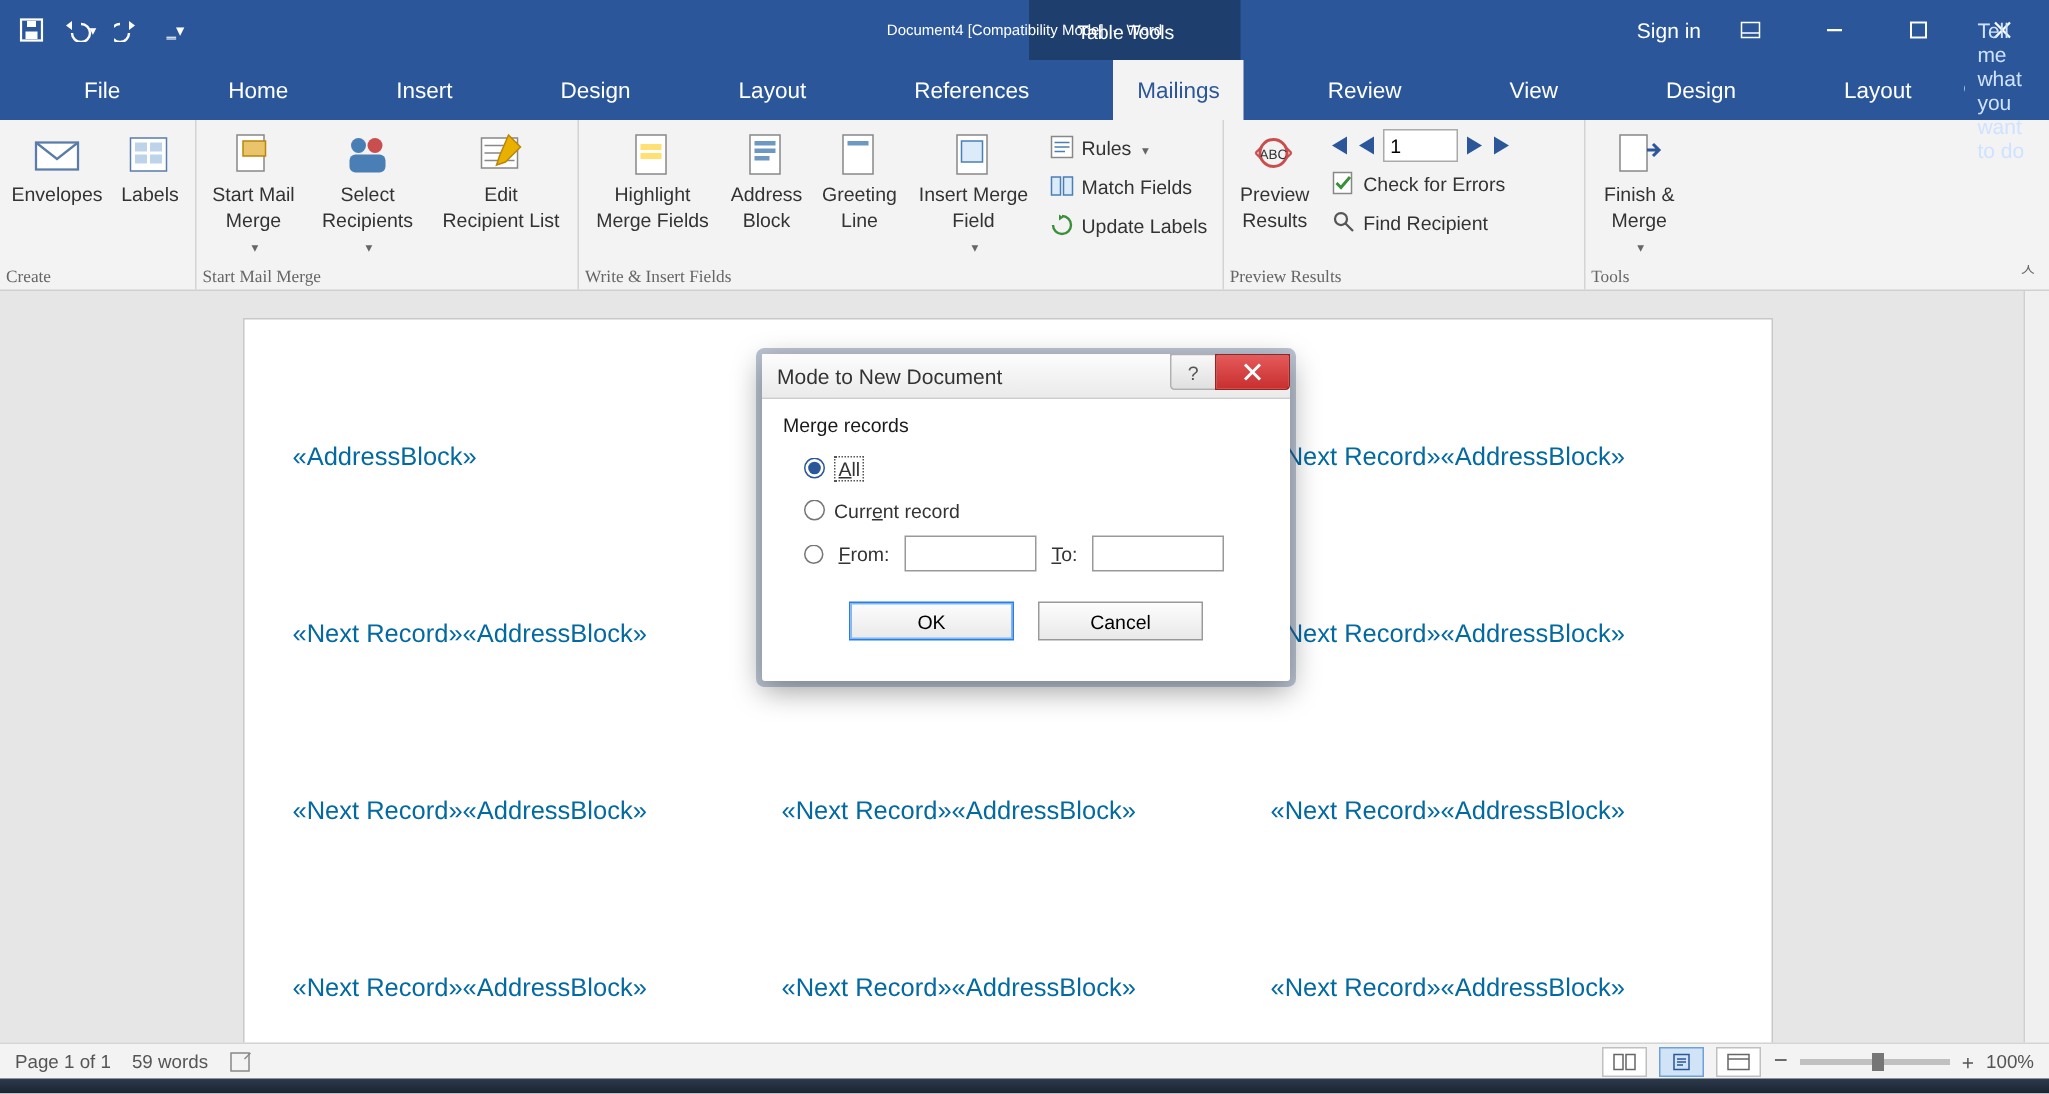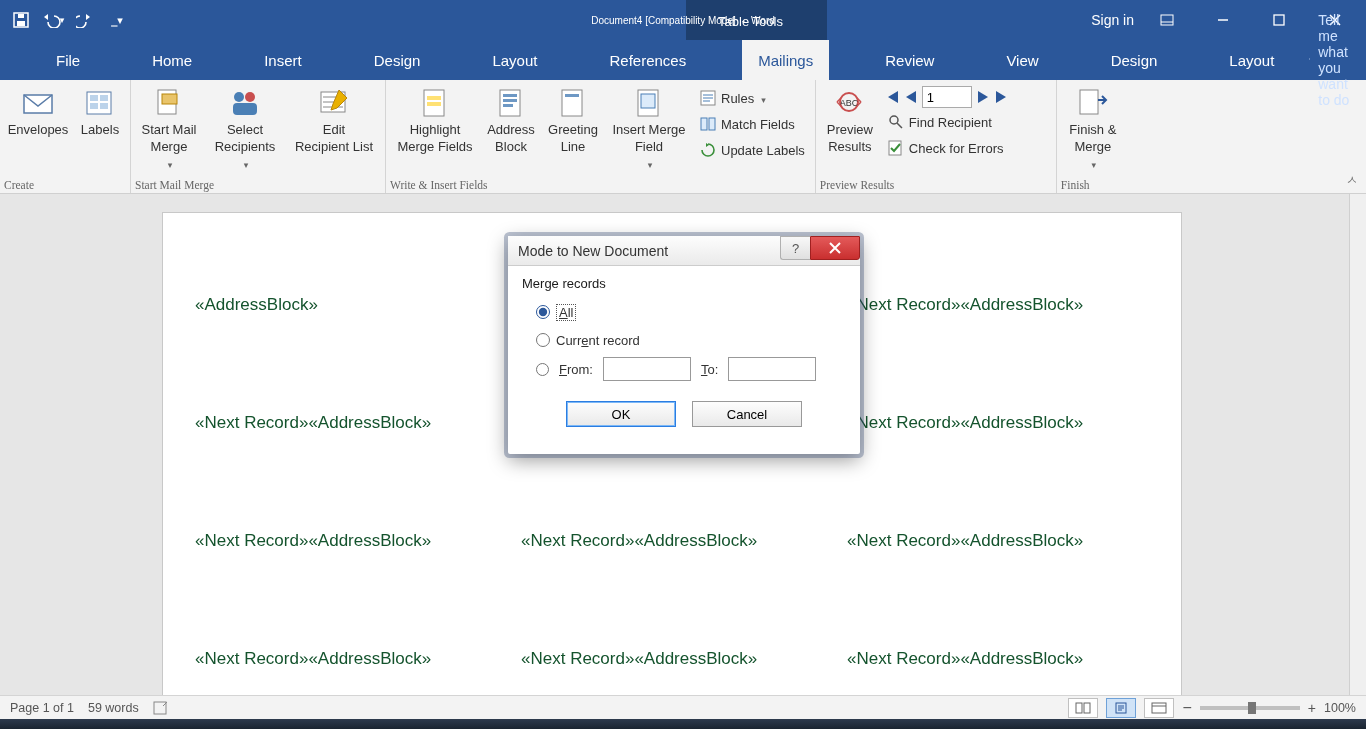"Find Recipient" div.small-btn { order: before "Check for Errors" -> after "Check for Errors" }
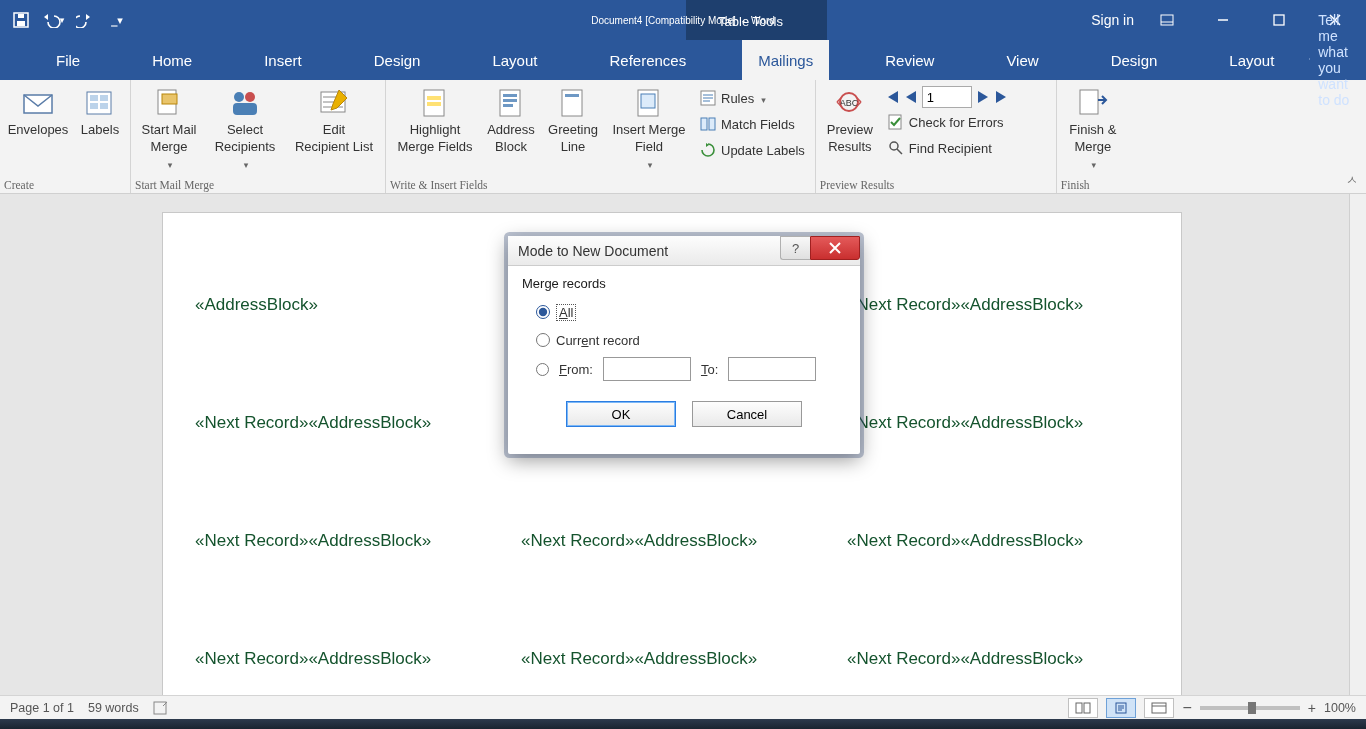"Finish" div.group-label { text: Finish -> Tools }
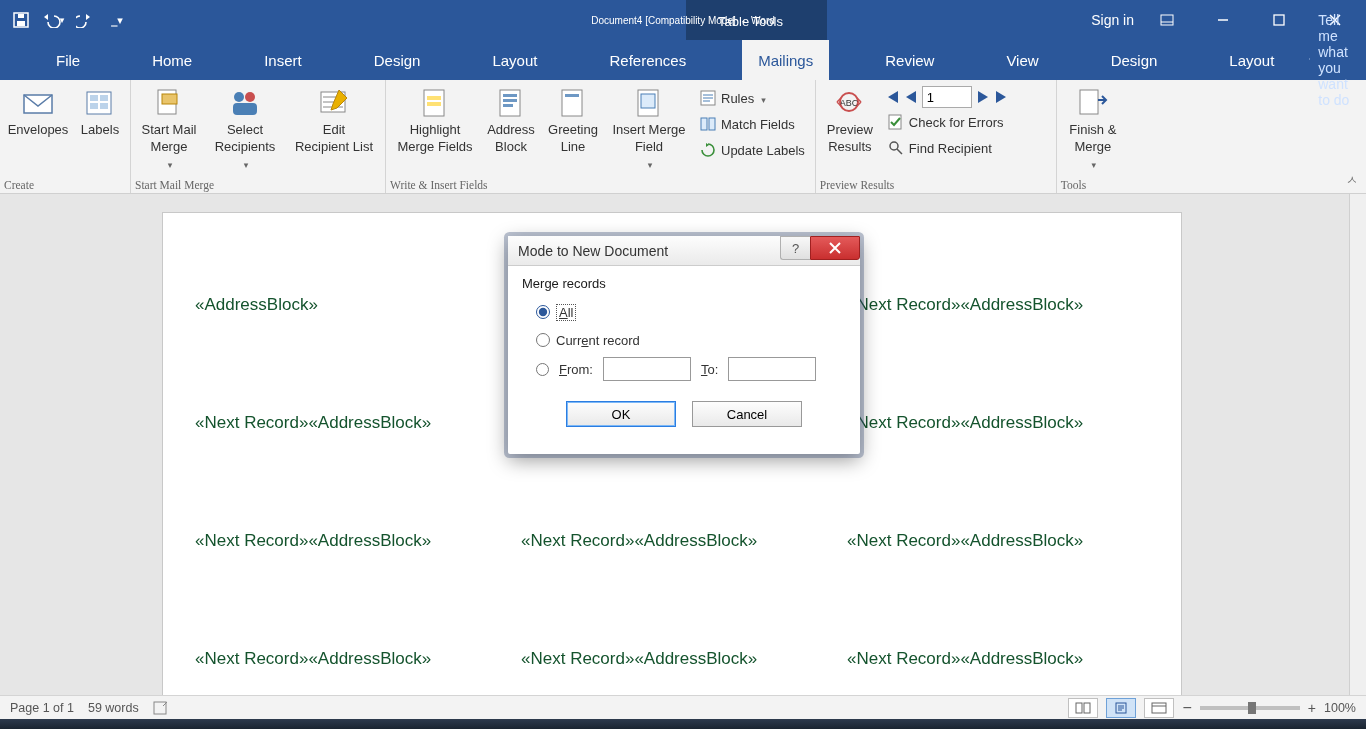"«AddressBlock»" .label-grid { color: #14532d -> #0369a1 }
